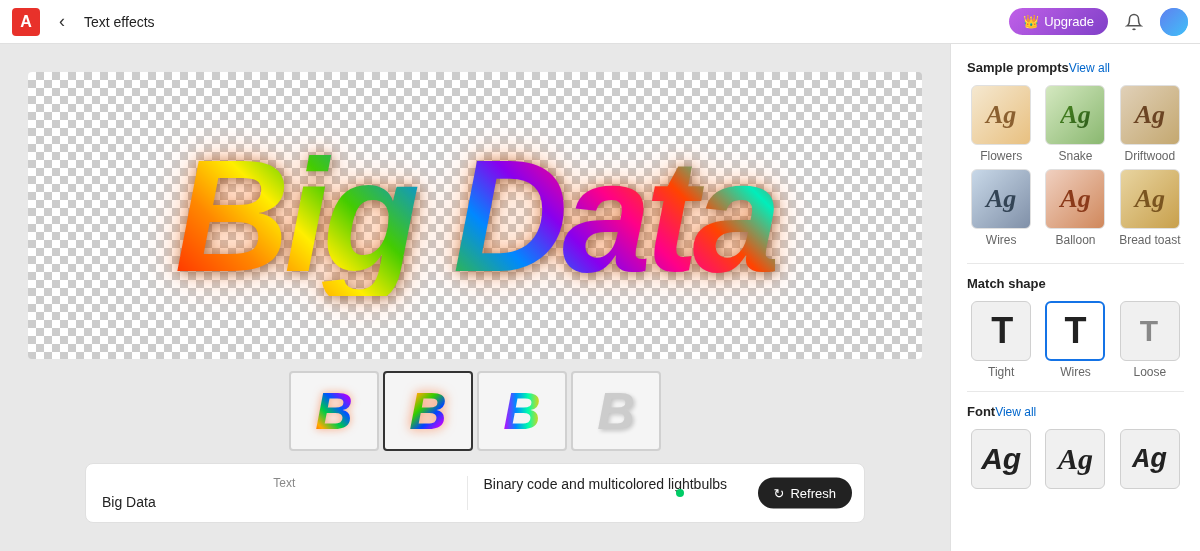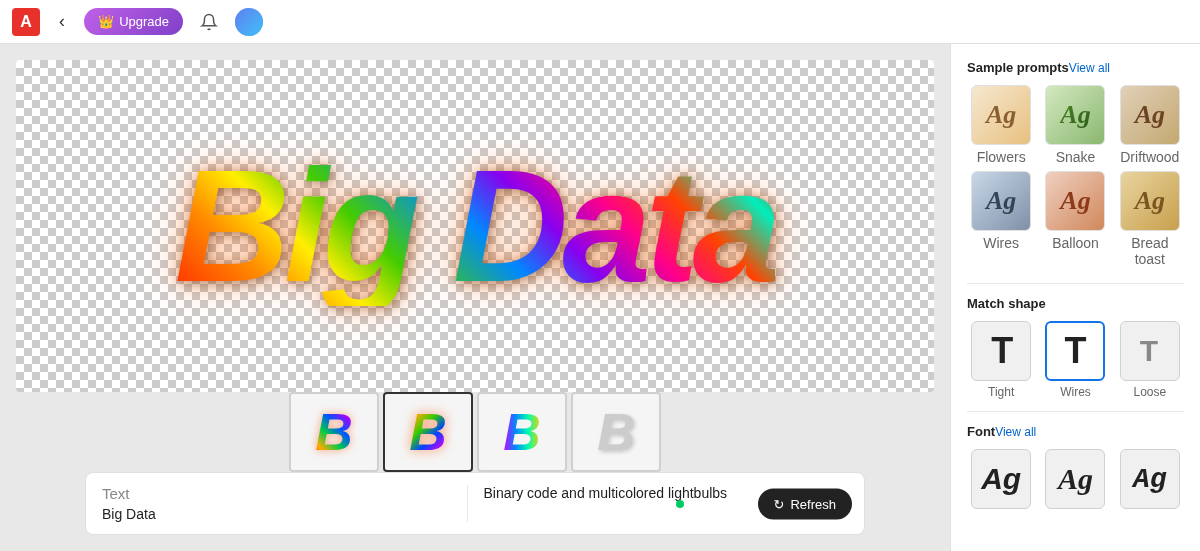"Text effects" span.topbar-title { html: none -> <span>Text effects</span> }
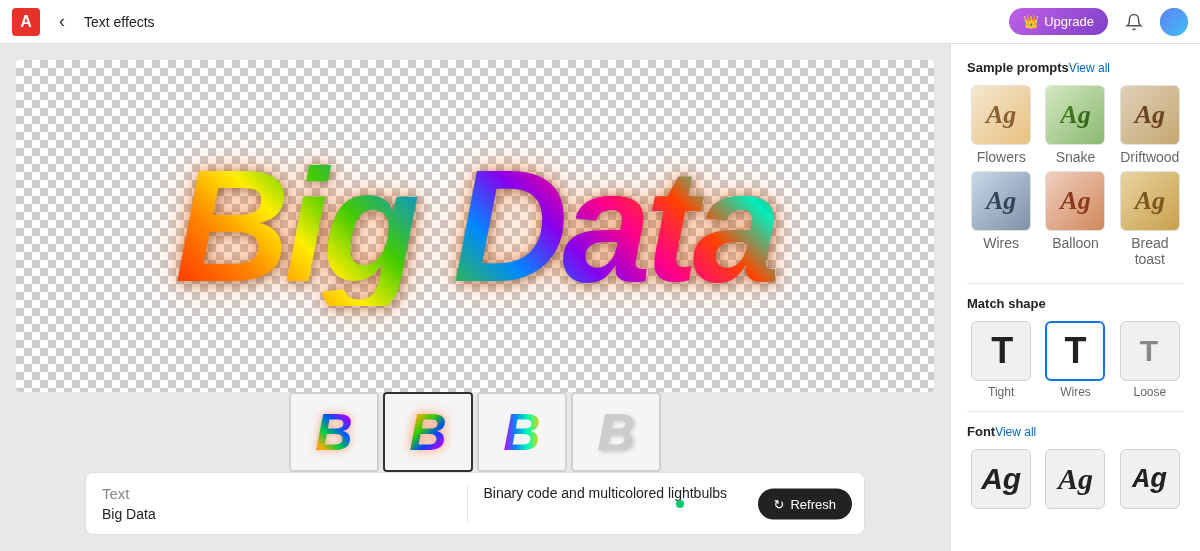"Big Data" .canvas-area { gap: none -> 12px; padding: 16px -> 28px }
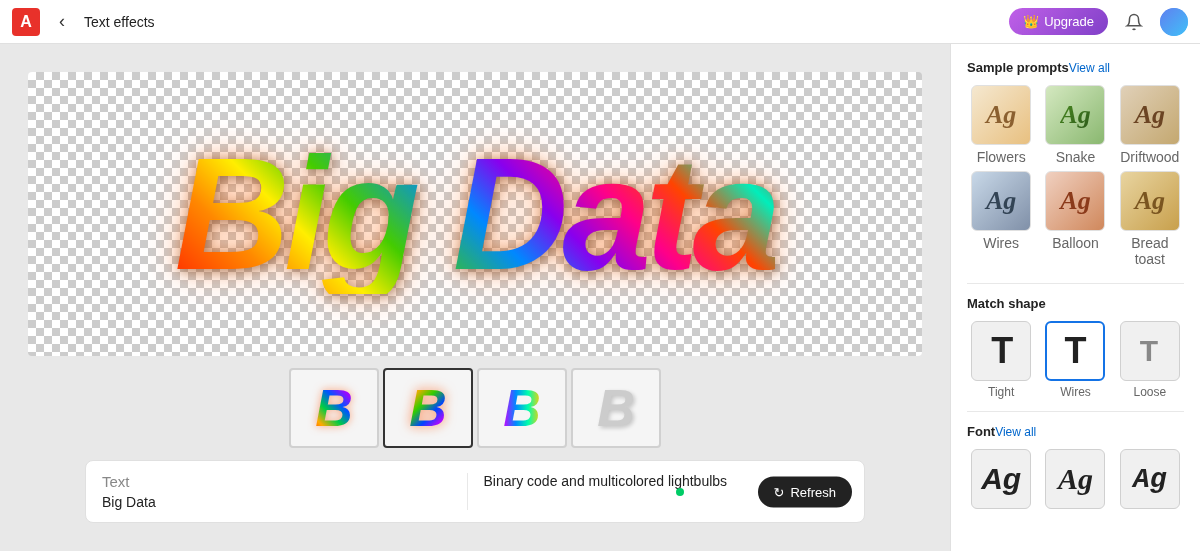"Flowers" .sample-label { font-size: 14px -> 12px; text-align: center -> right }
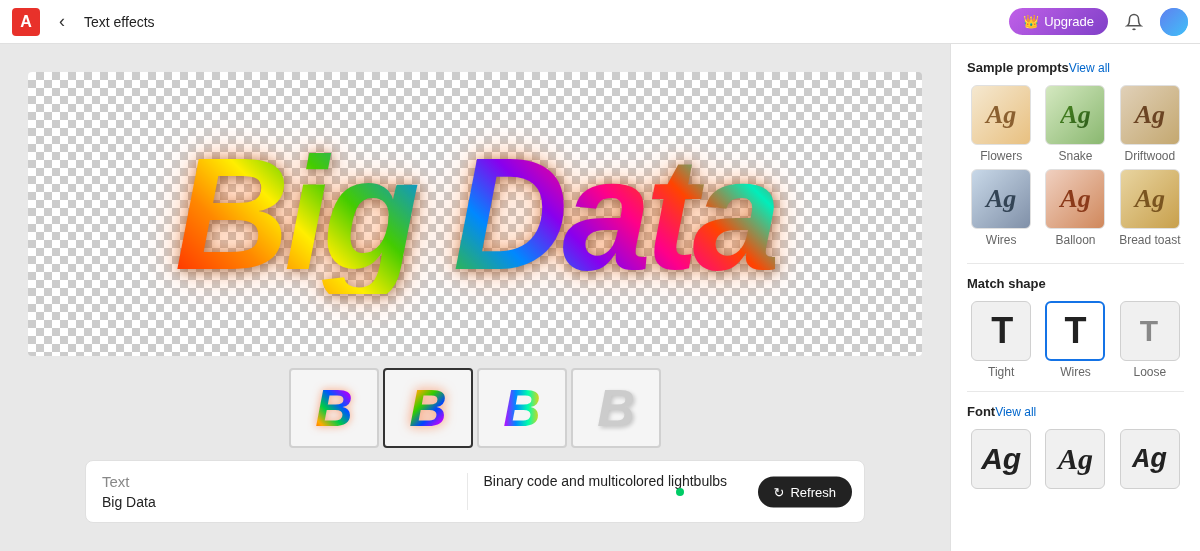"Text" .input-label { font-size: 15px -> 12px; text-align: none -> center }
